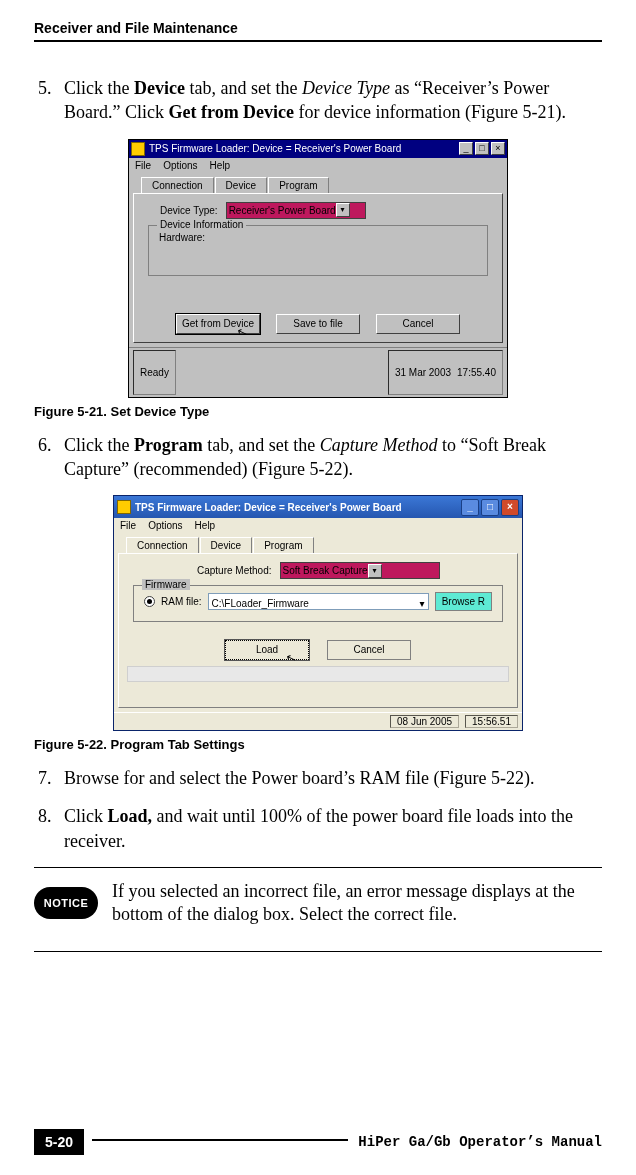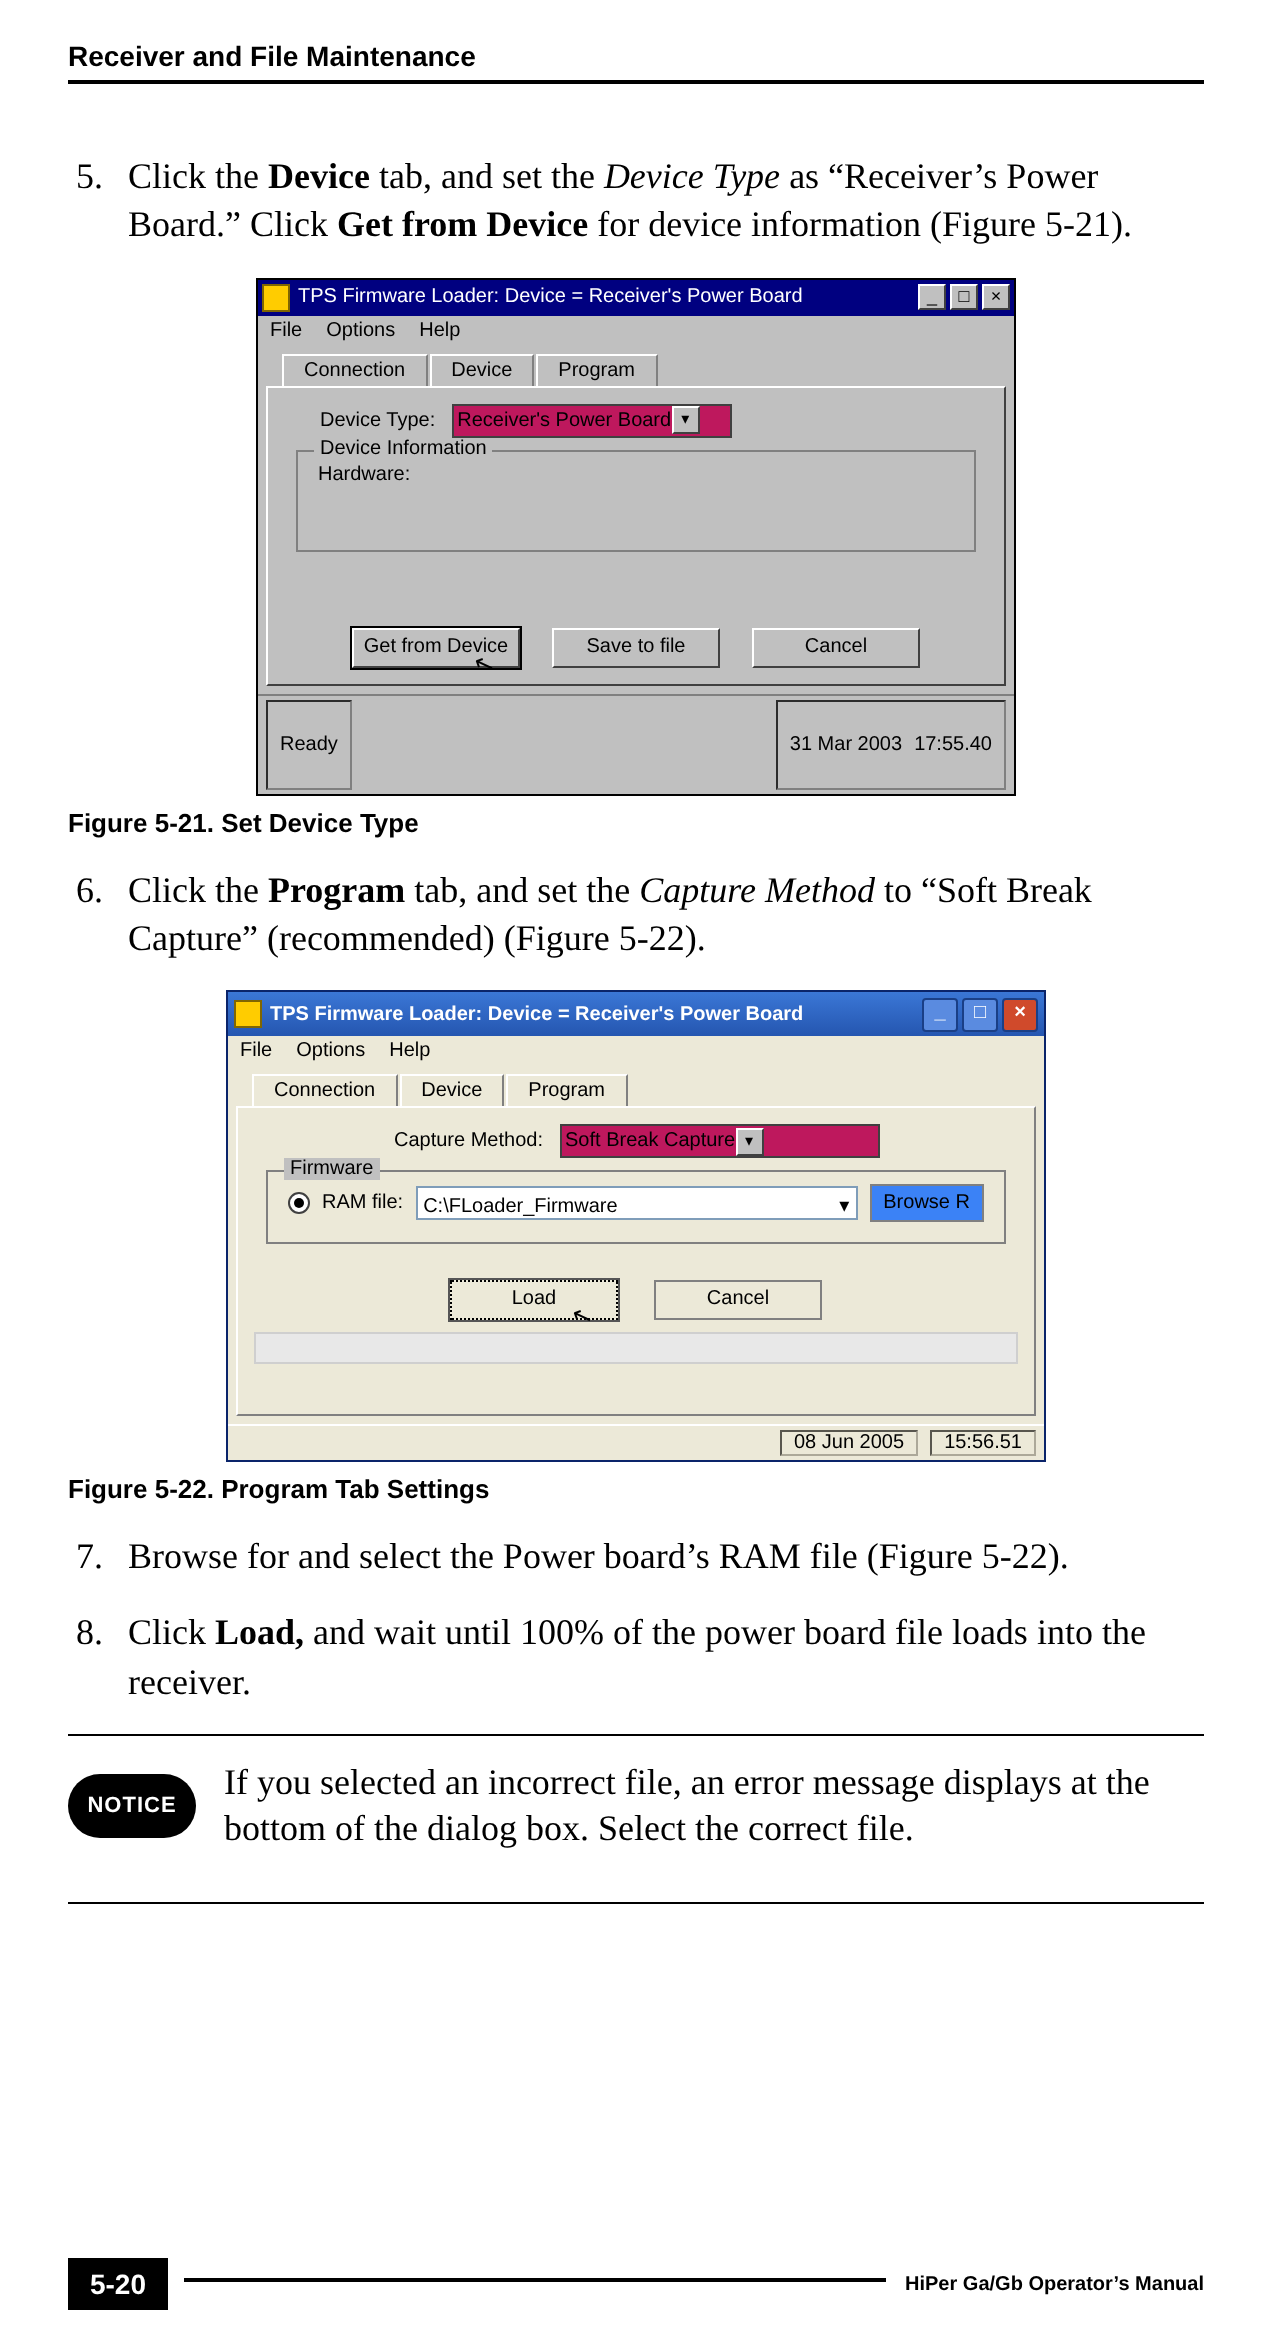"Browse R" .browse-btn { background: #3b82f6 -> #5eead4 }
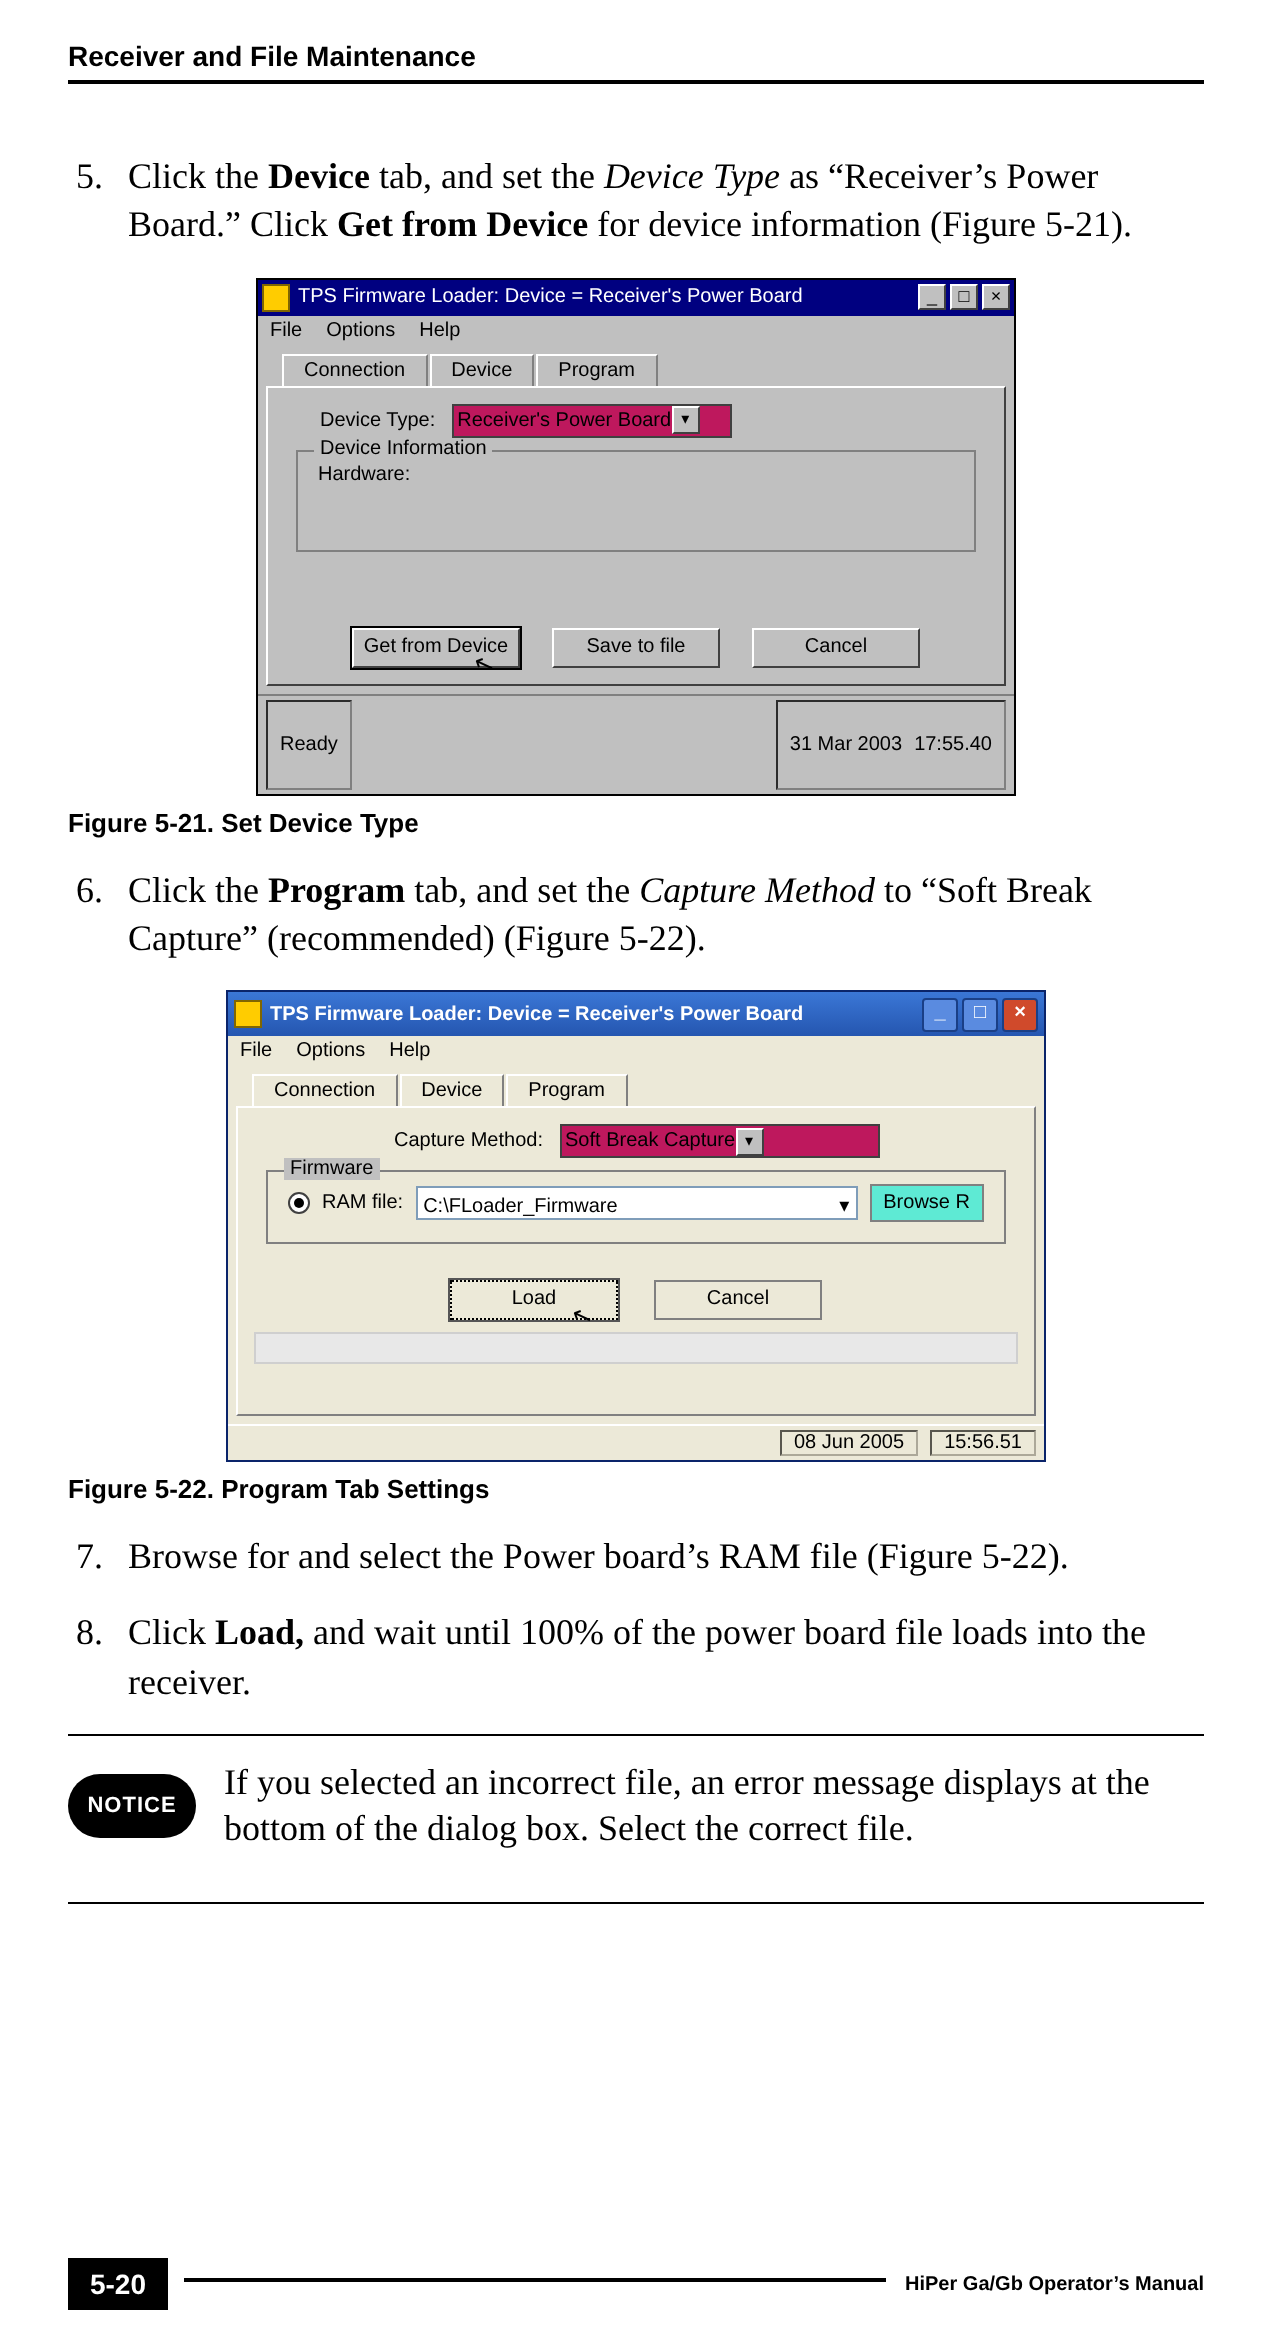"HiPer Ga/Gb Operator’s Manual" .footer-text { font-family: Liberation Sans, sans-serif -> Liberation Mono, monospace; font-size: 10px -> 14px }
